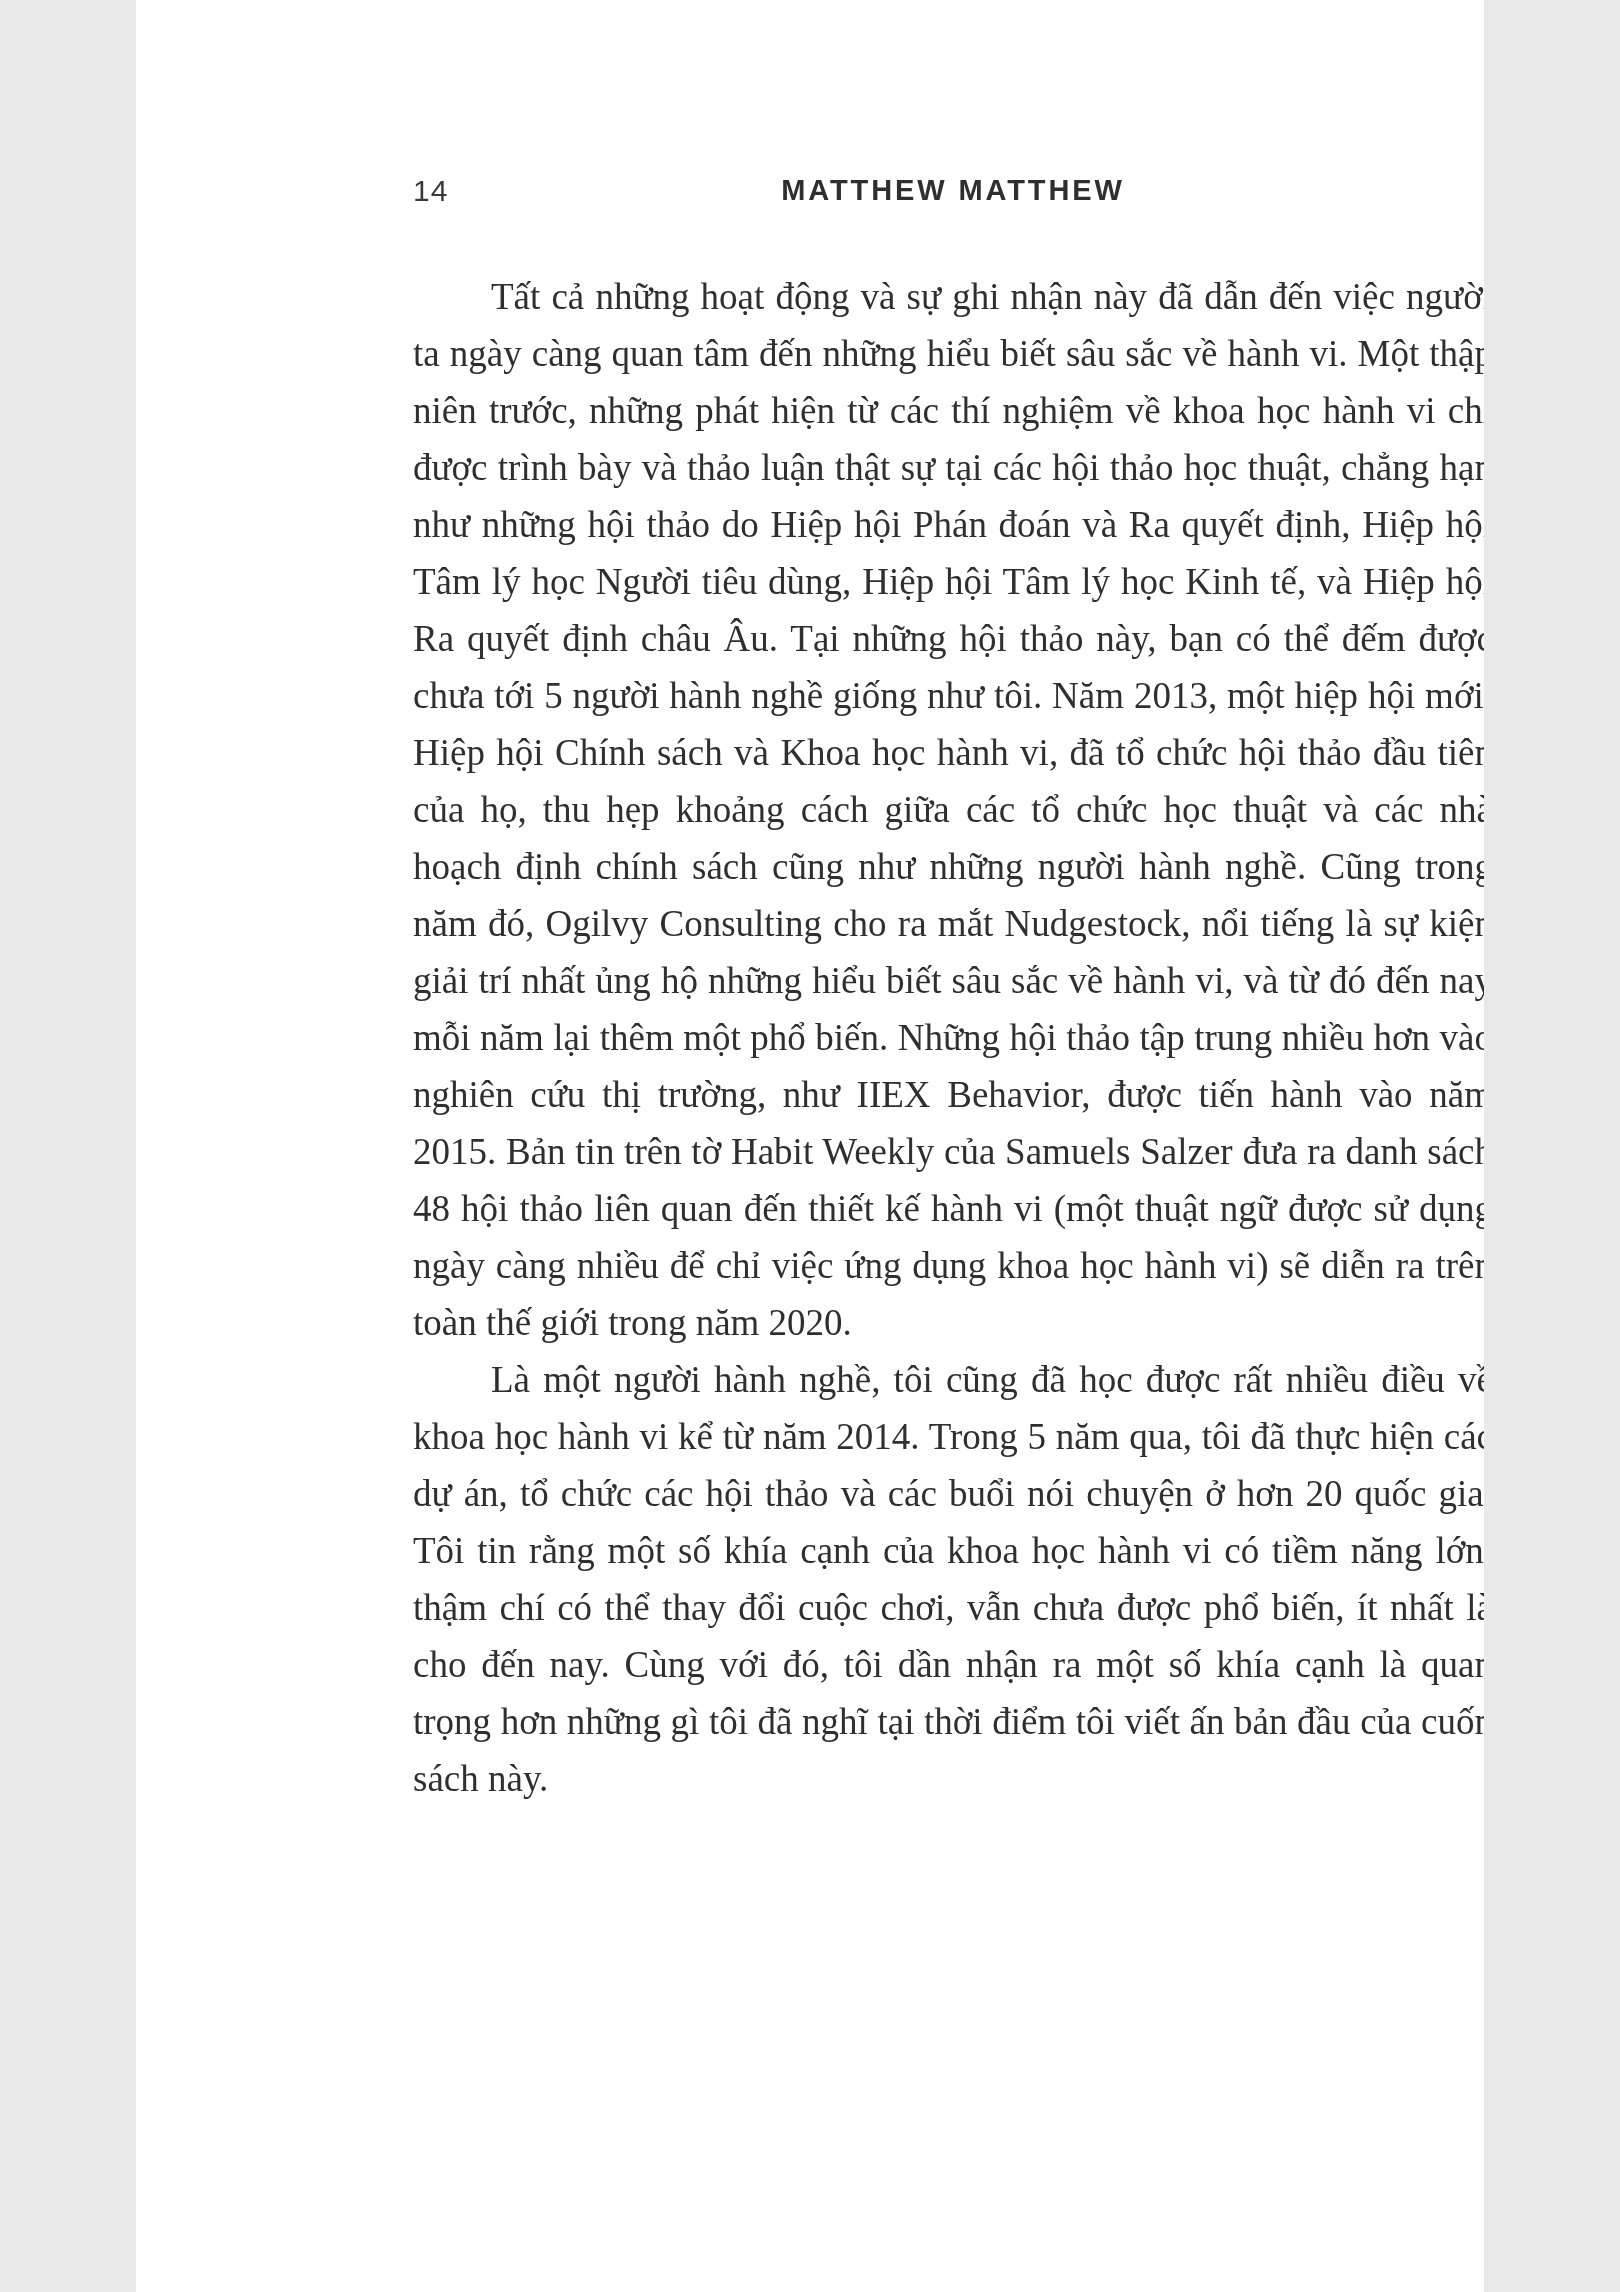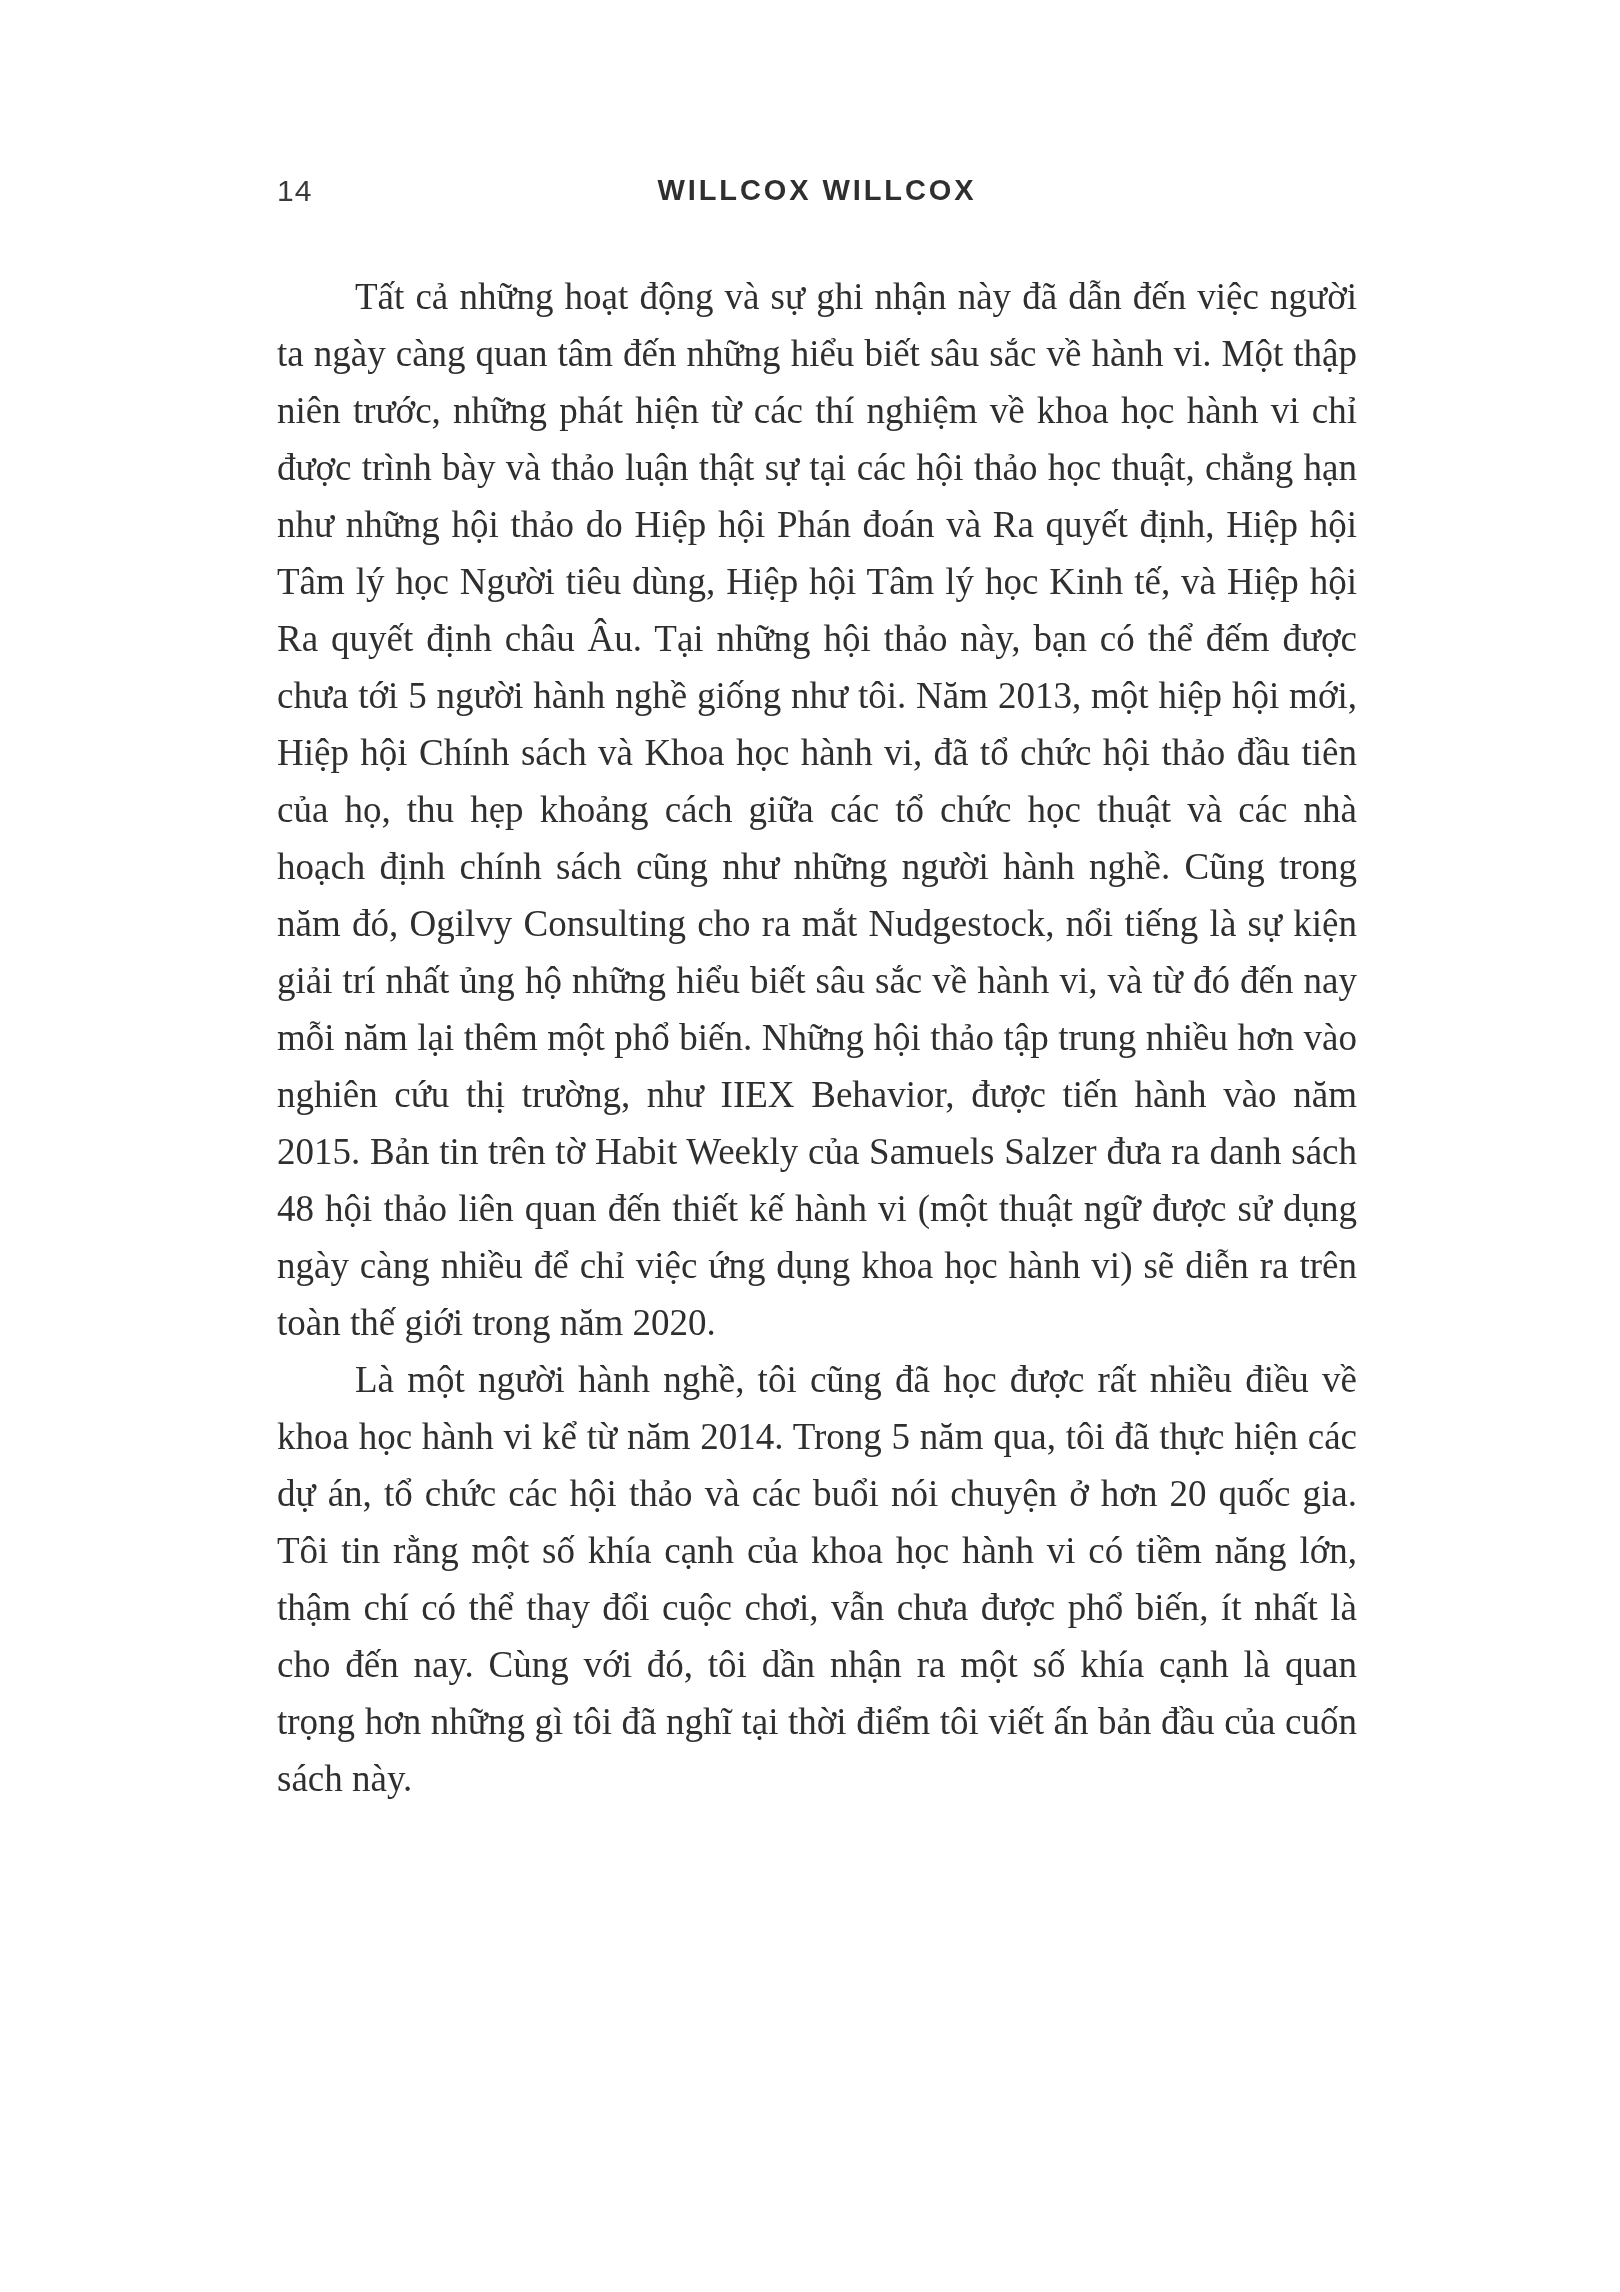"14" .page { width: 1620px -> 1348px }
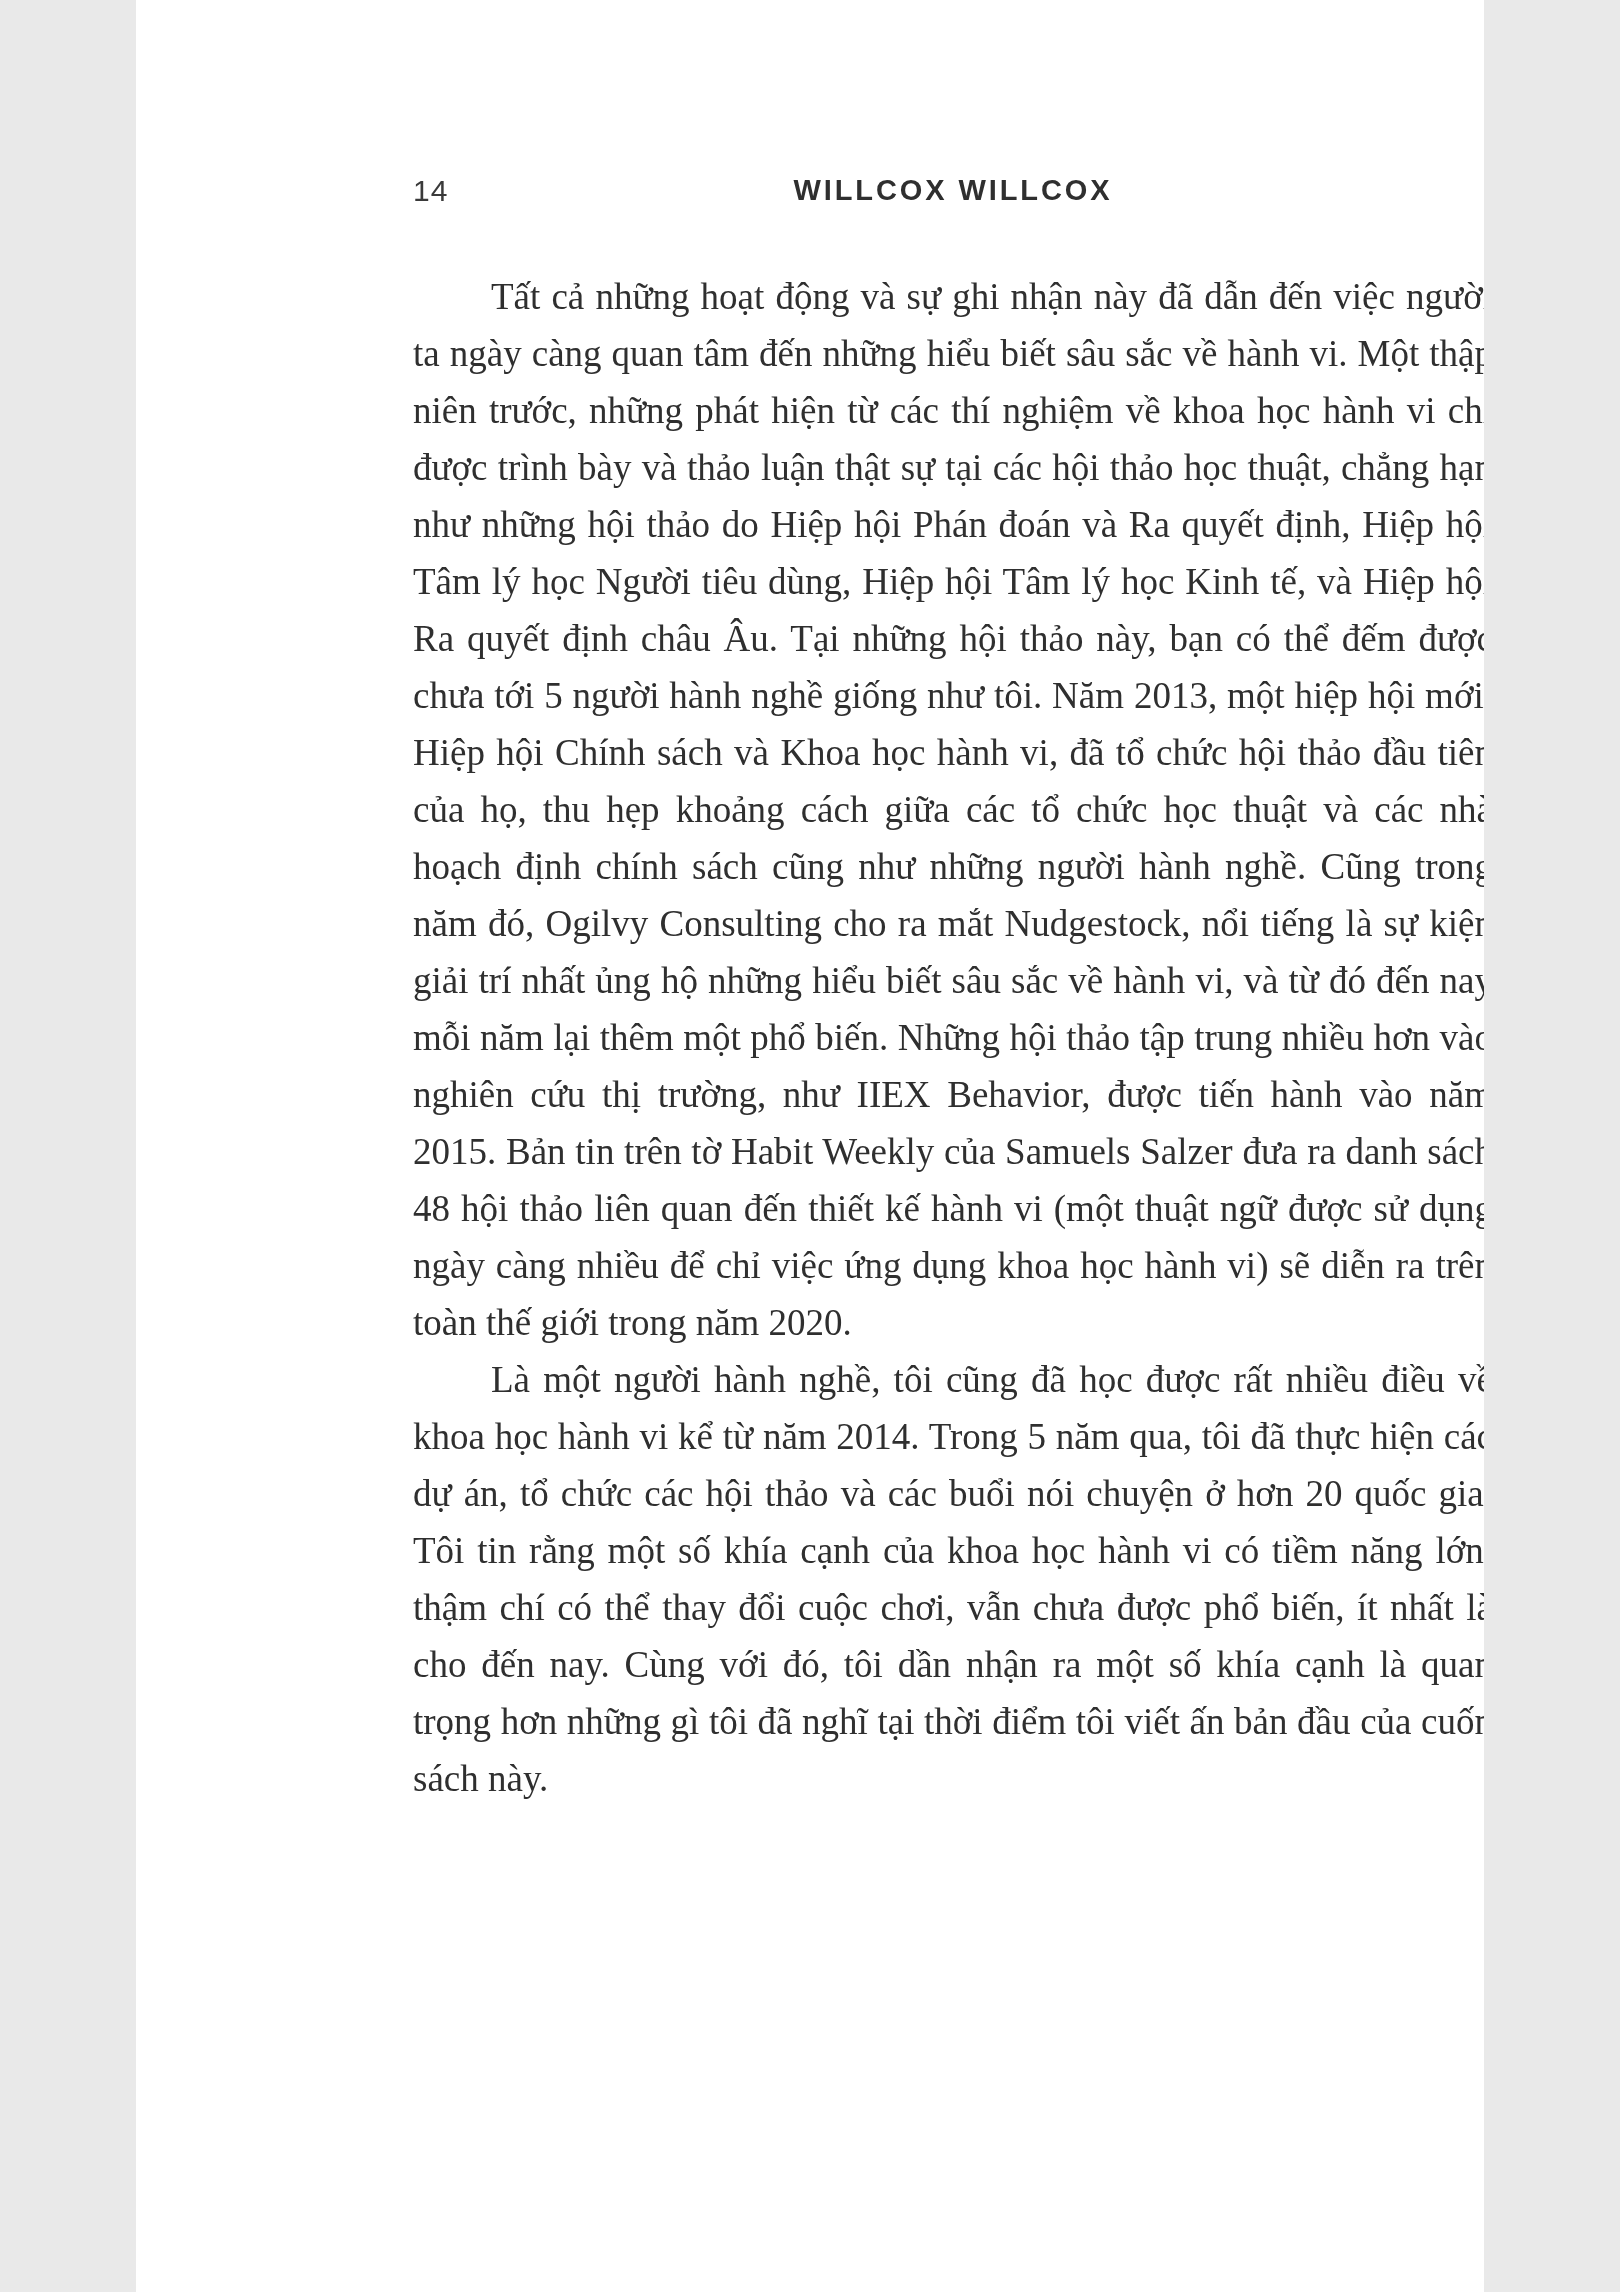"WILLCOX WILLCOX" span.running-header { text: WILLCOX WILLCOX -> MATTHEW MATTHEW }
